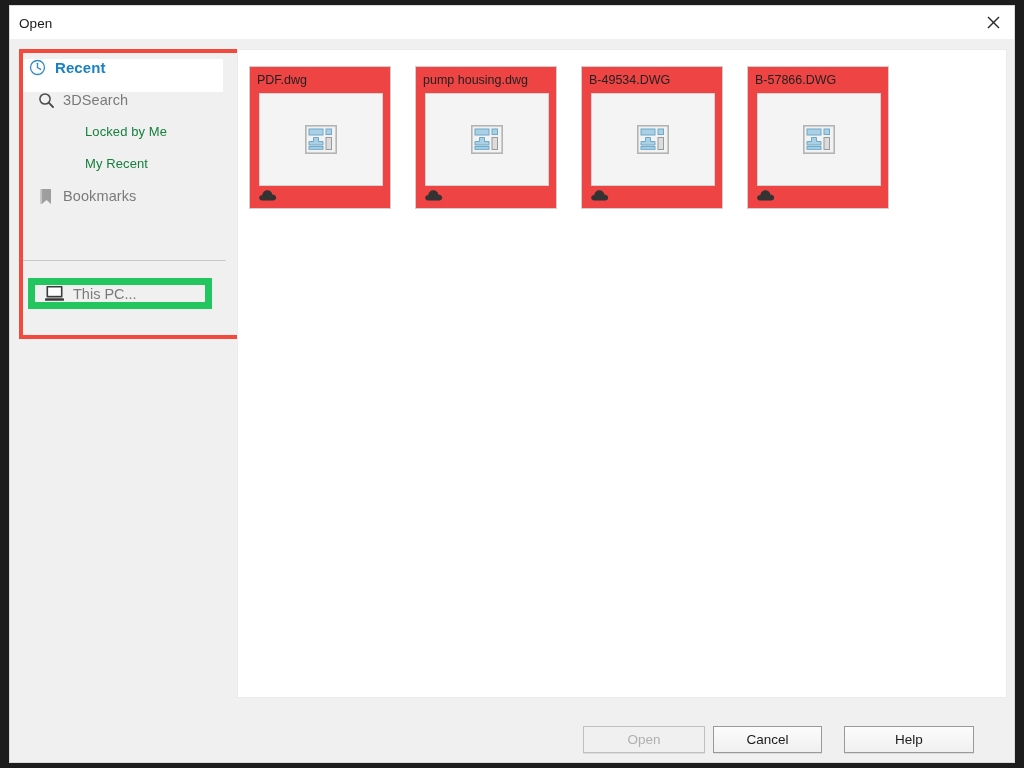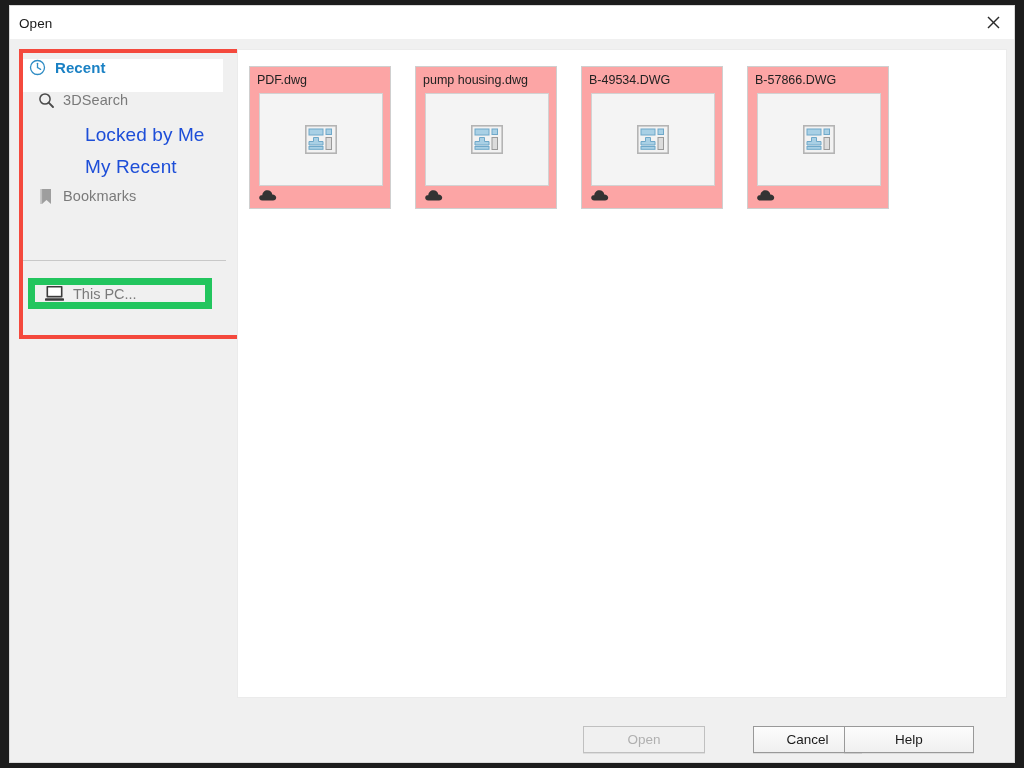"PDF.dwg" .file-card { background: #fca5a5 -> #ef4444 }
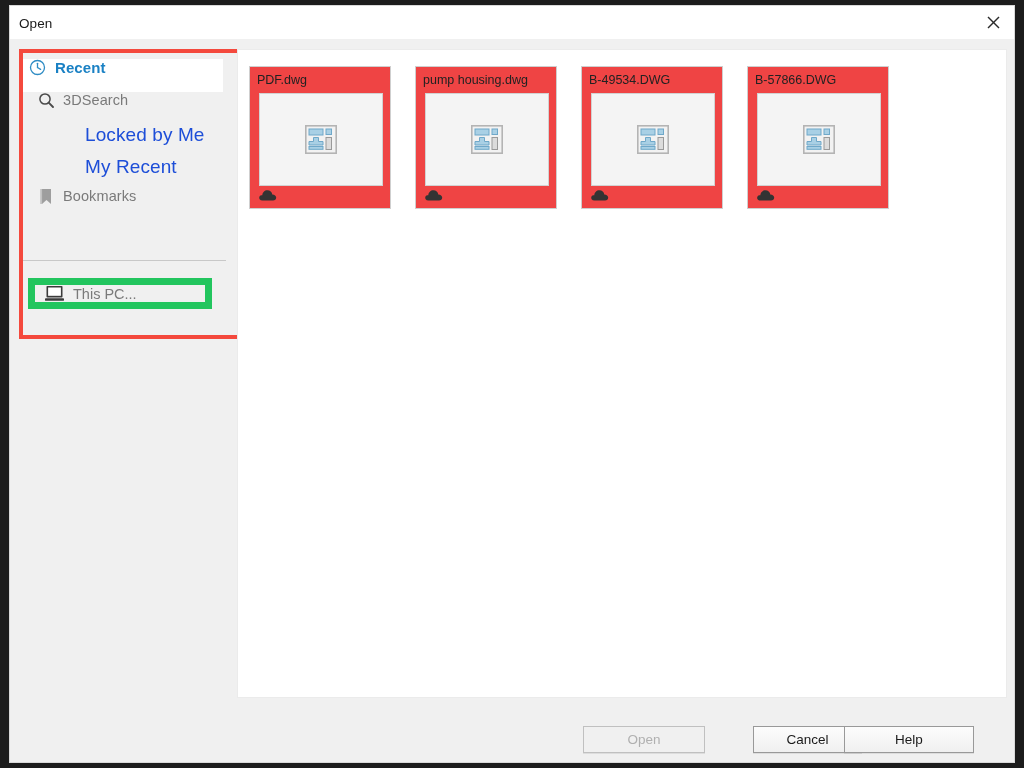"Locked by Me" .nav-item.sub .nav-label { color: #1d4ed8 -> #15803d; font-size: 19px -> 13px }
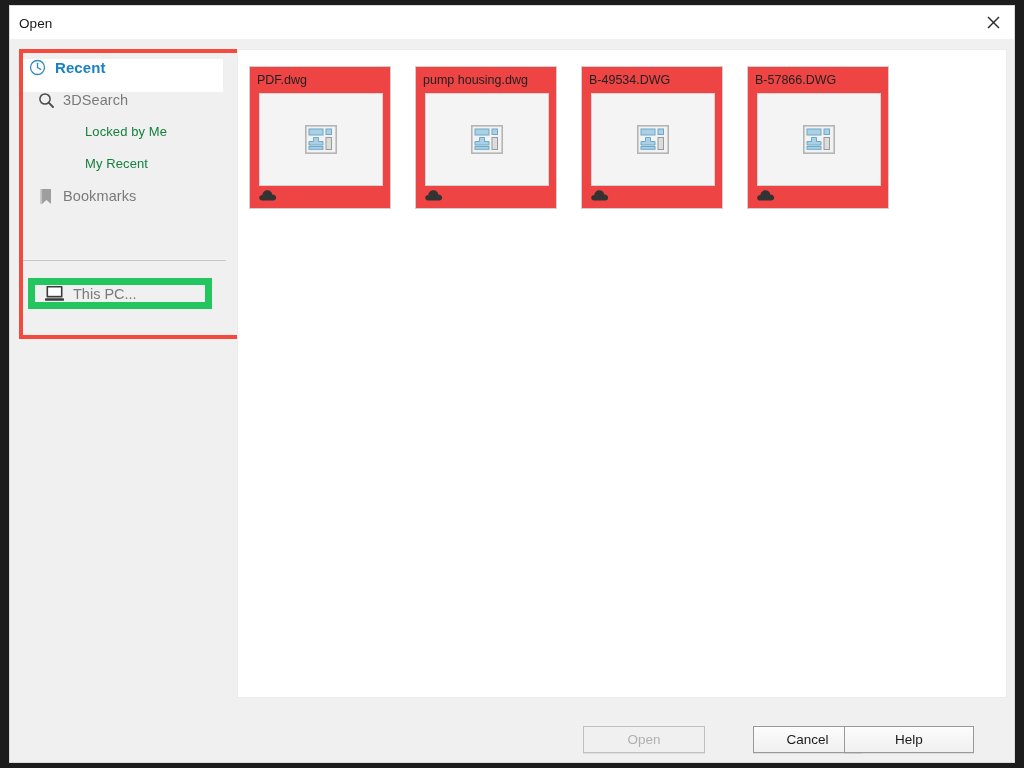"Cancel" #btn-cancel { margin-left: 40px -> none }
